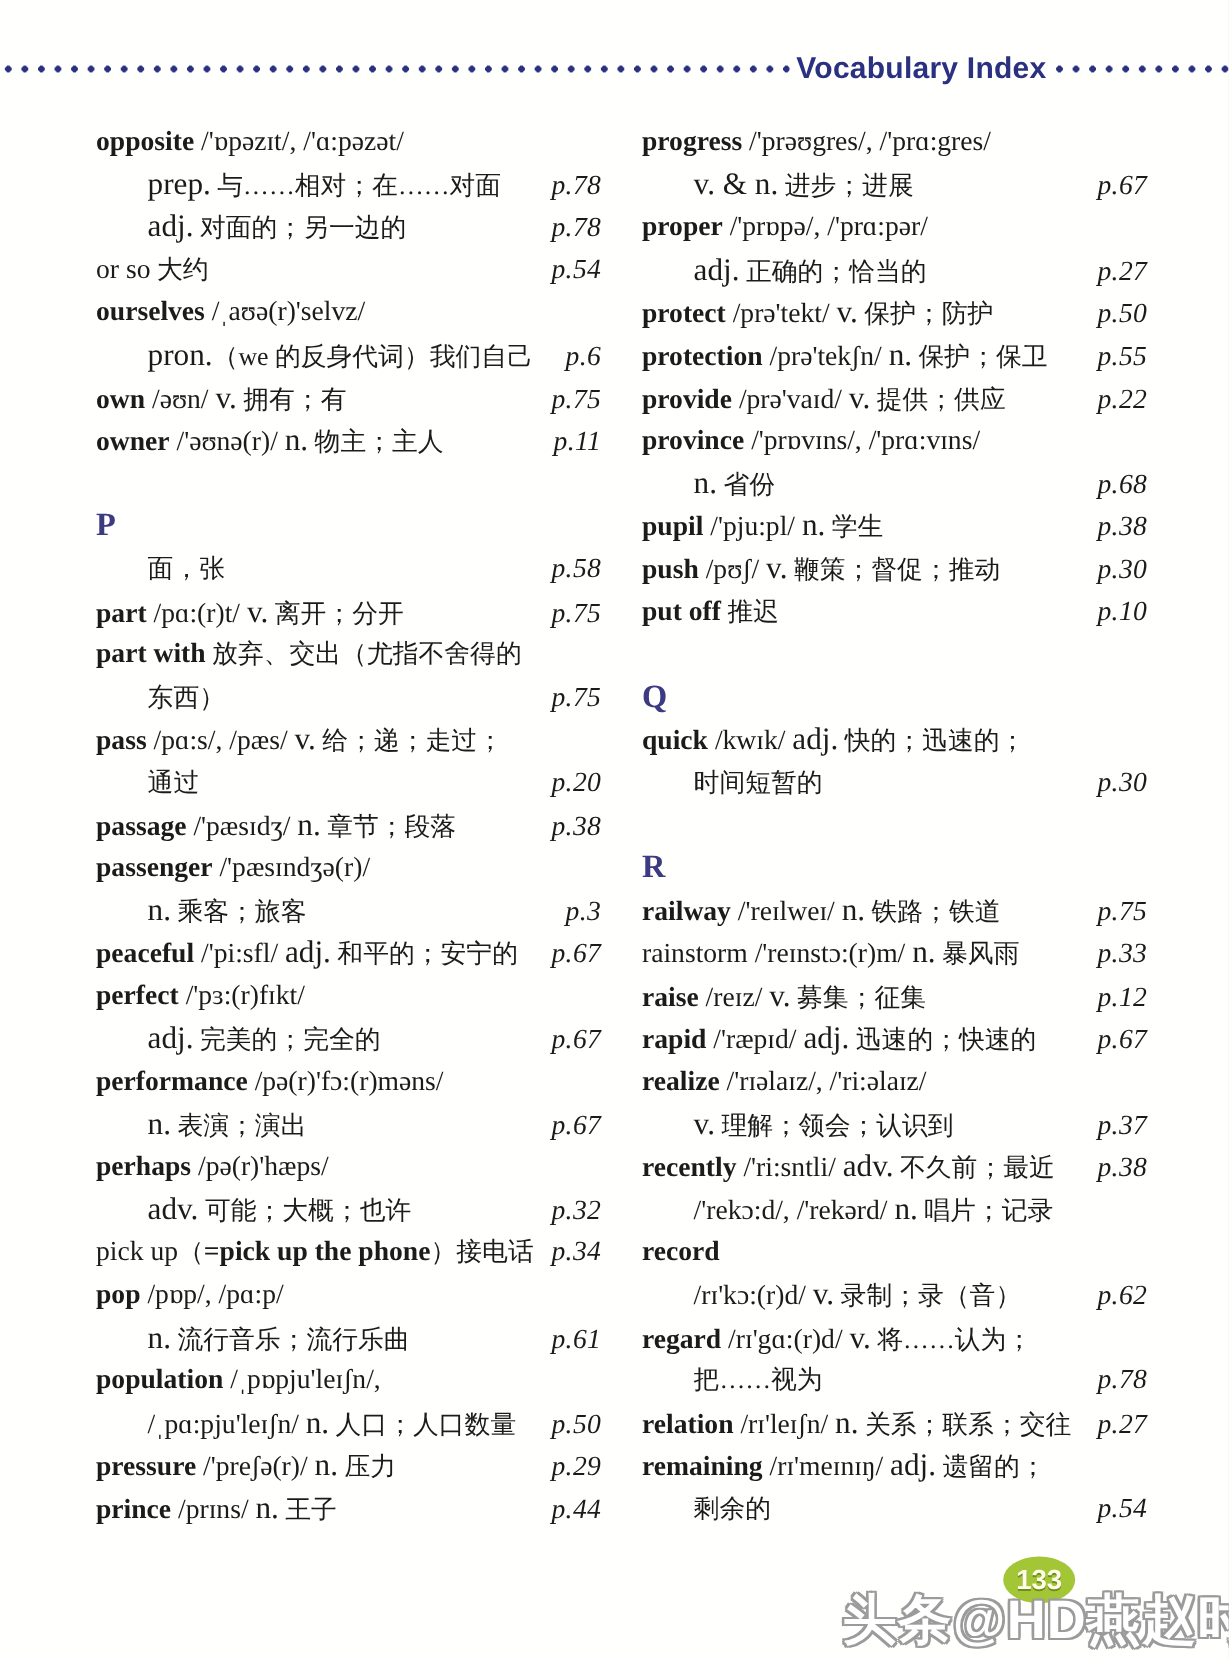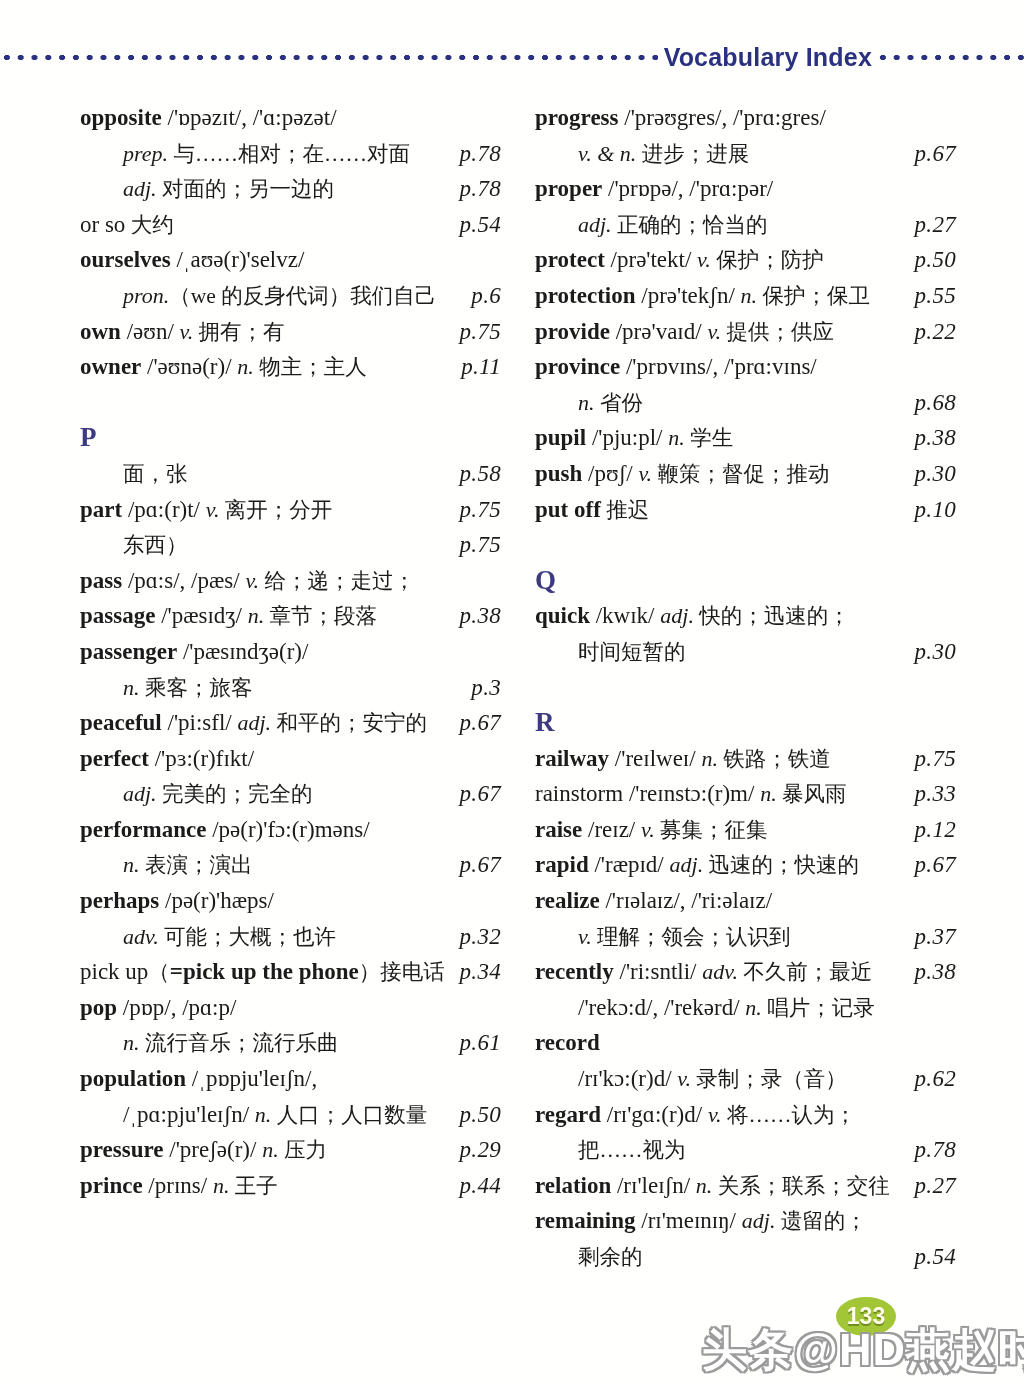"prep." .seg-pos { font-size: 22px -> 26px; font-style: italic -> none }
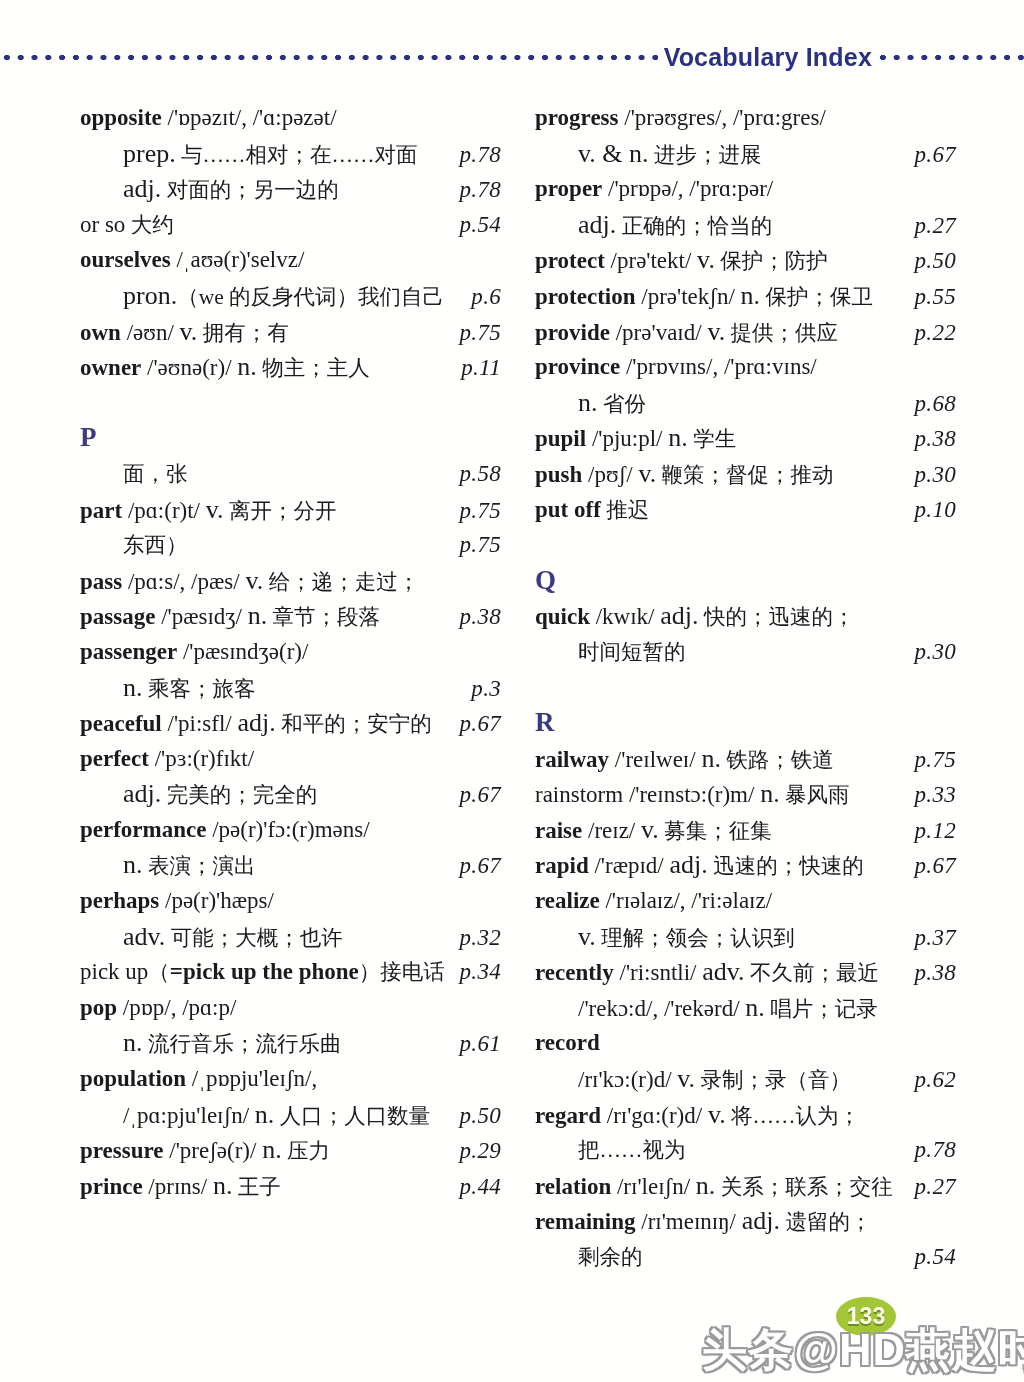"part with 放弃、交出（尤指不舍得的" div.row { html: none -> <div> <div><span>part with</span><span> 放弃、交出（尤指不舍得的</span></div> </div> }
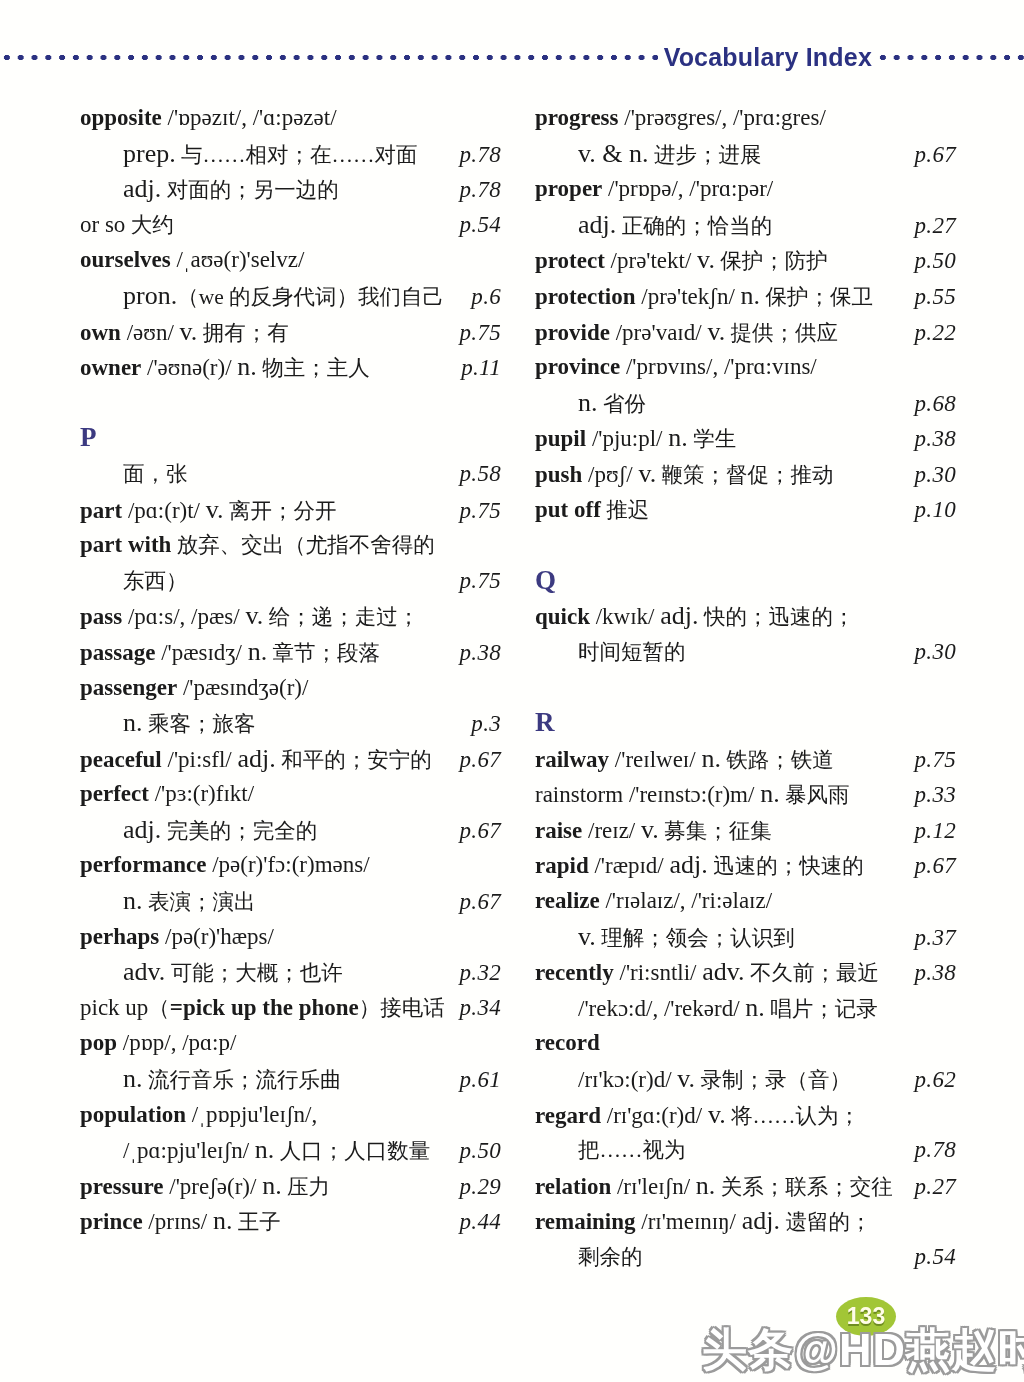"通过" div.row { html: none -> <div> <div><span>通过</span></div> <span>p.20</span> </div> }
